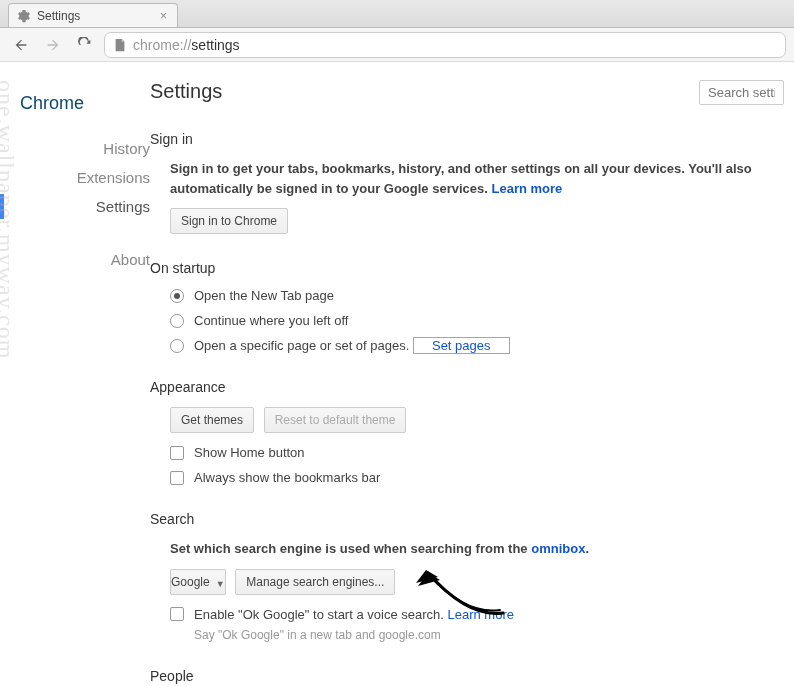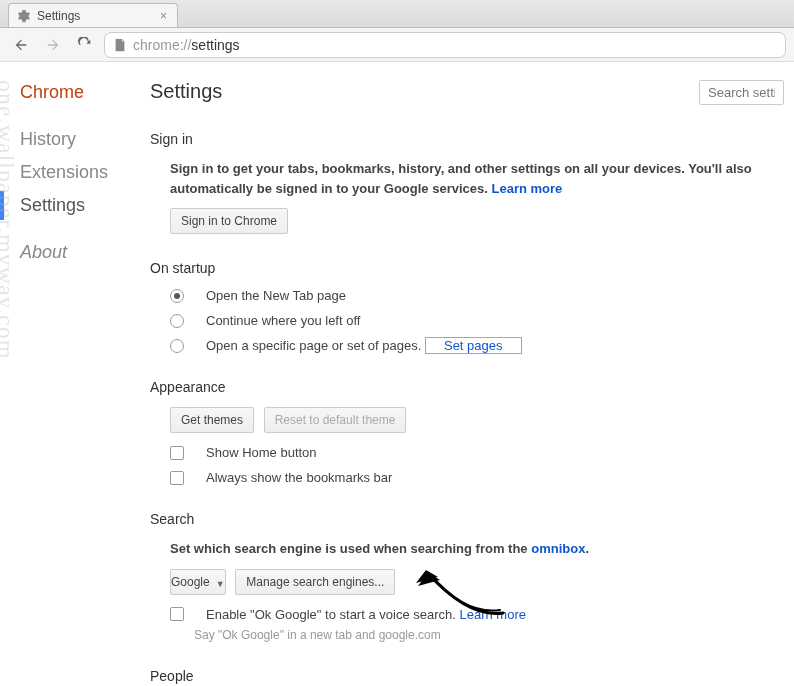"Chrome" .sidebar-title { color: #c2410c -> #0c4a6e; margin-top: none -> 11px }
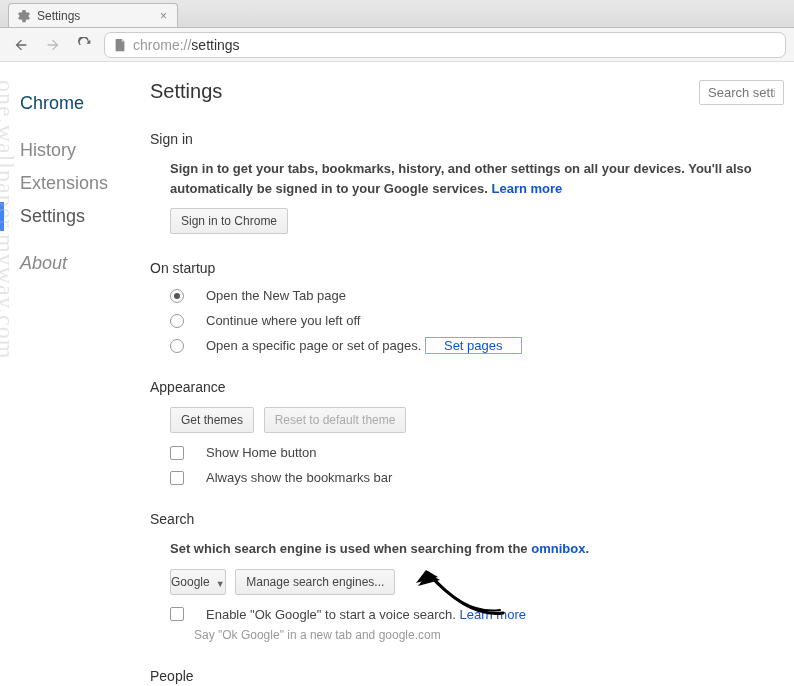"History" .sidebar-item { font-size: 18px -> 15px; text-align: none -> right }
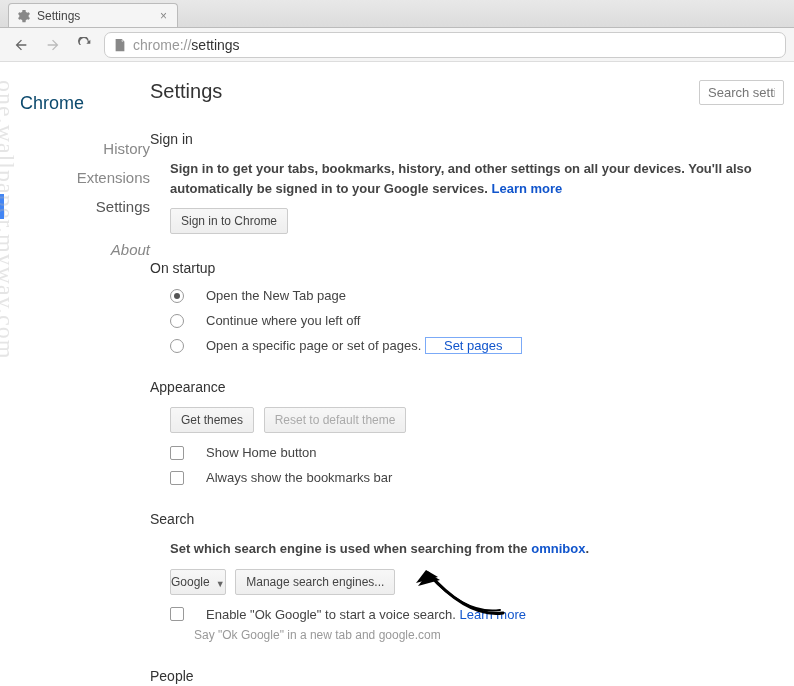"About" .sidebar-item.about { font-style: italic -> none; margin-top: 14px -> 24px }
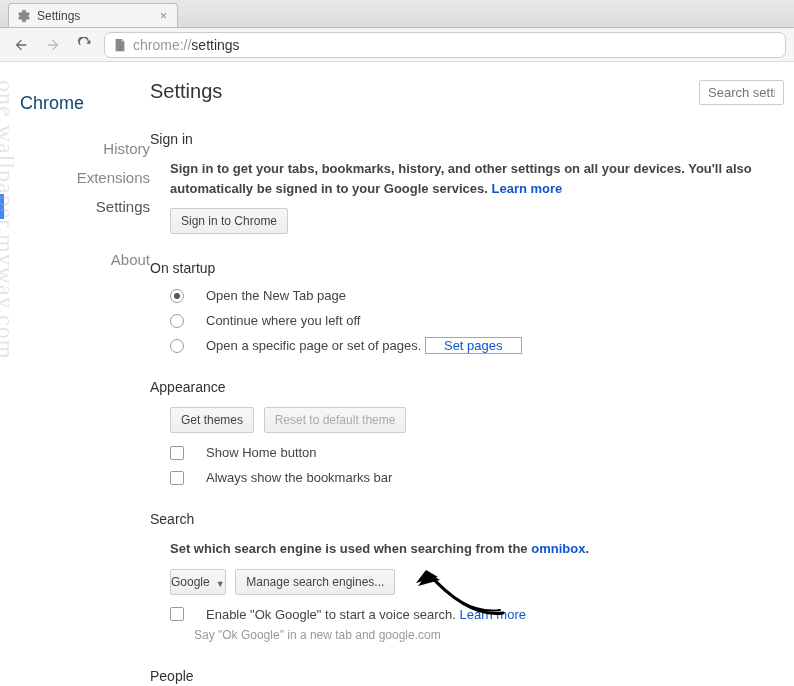"Open the New Tab page" .radio-row, .check-row { gap: 22px -> 10px }
